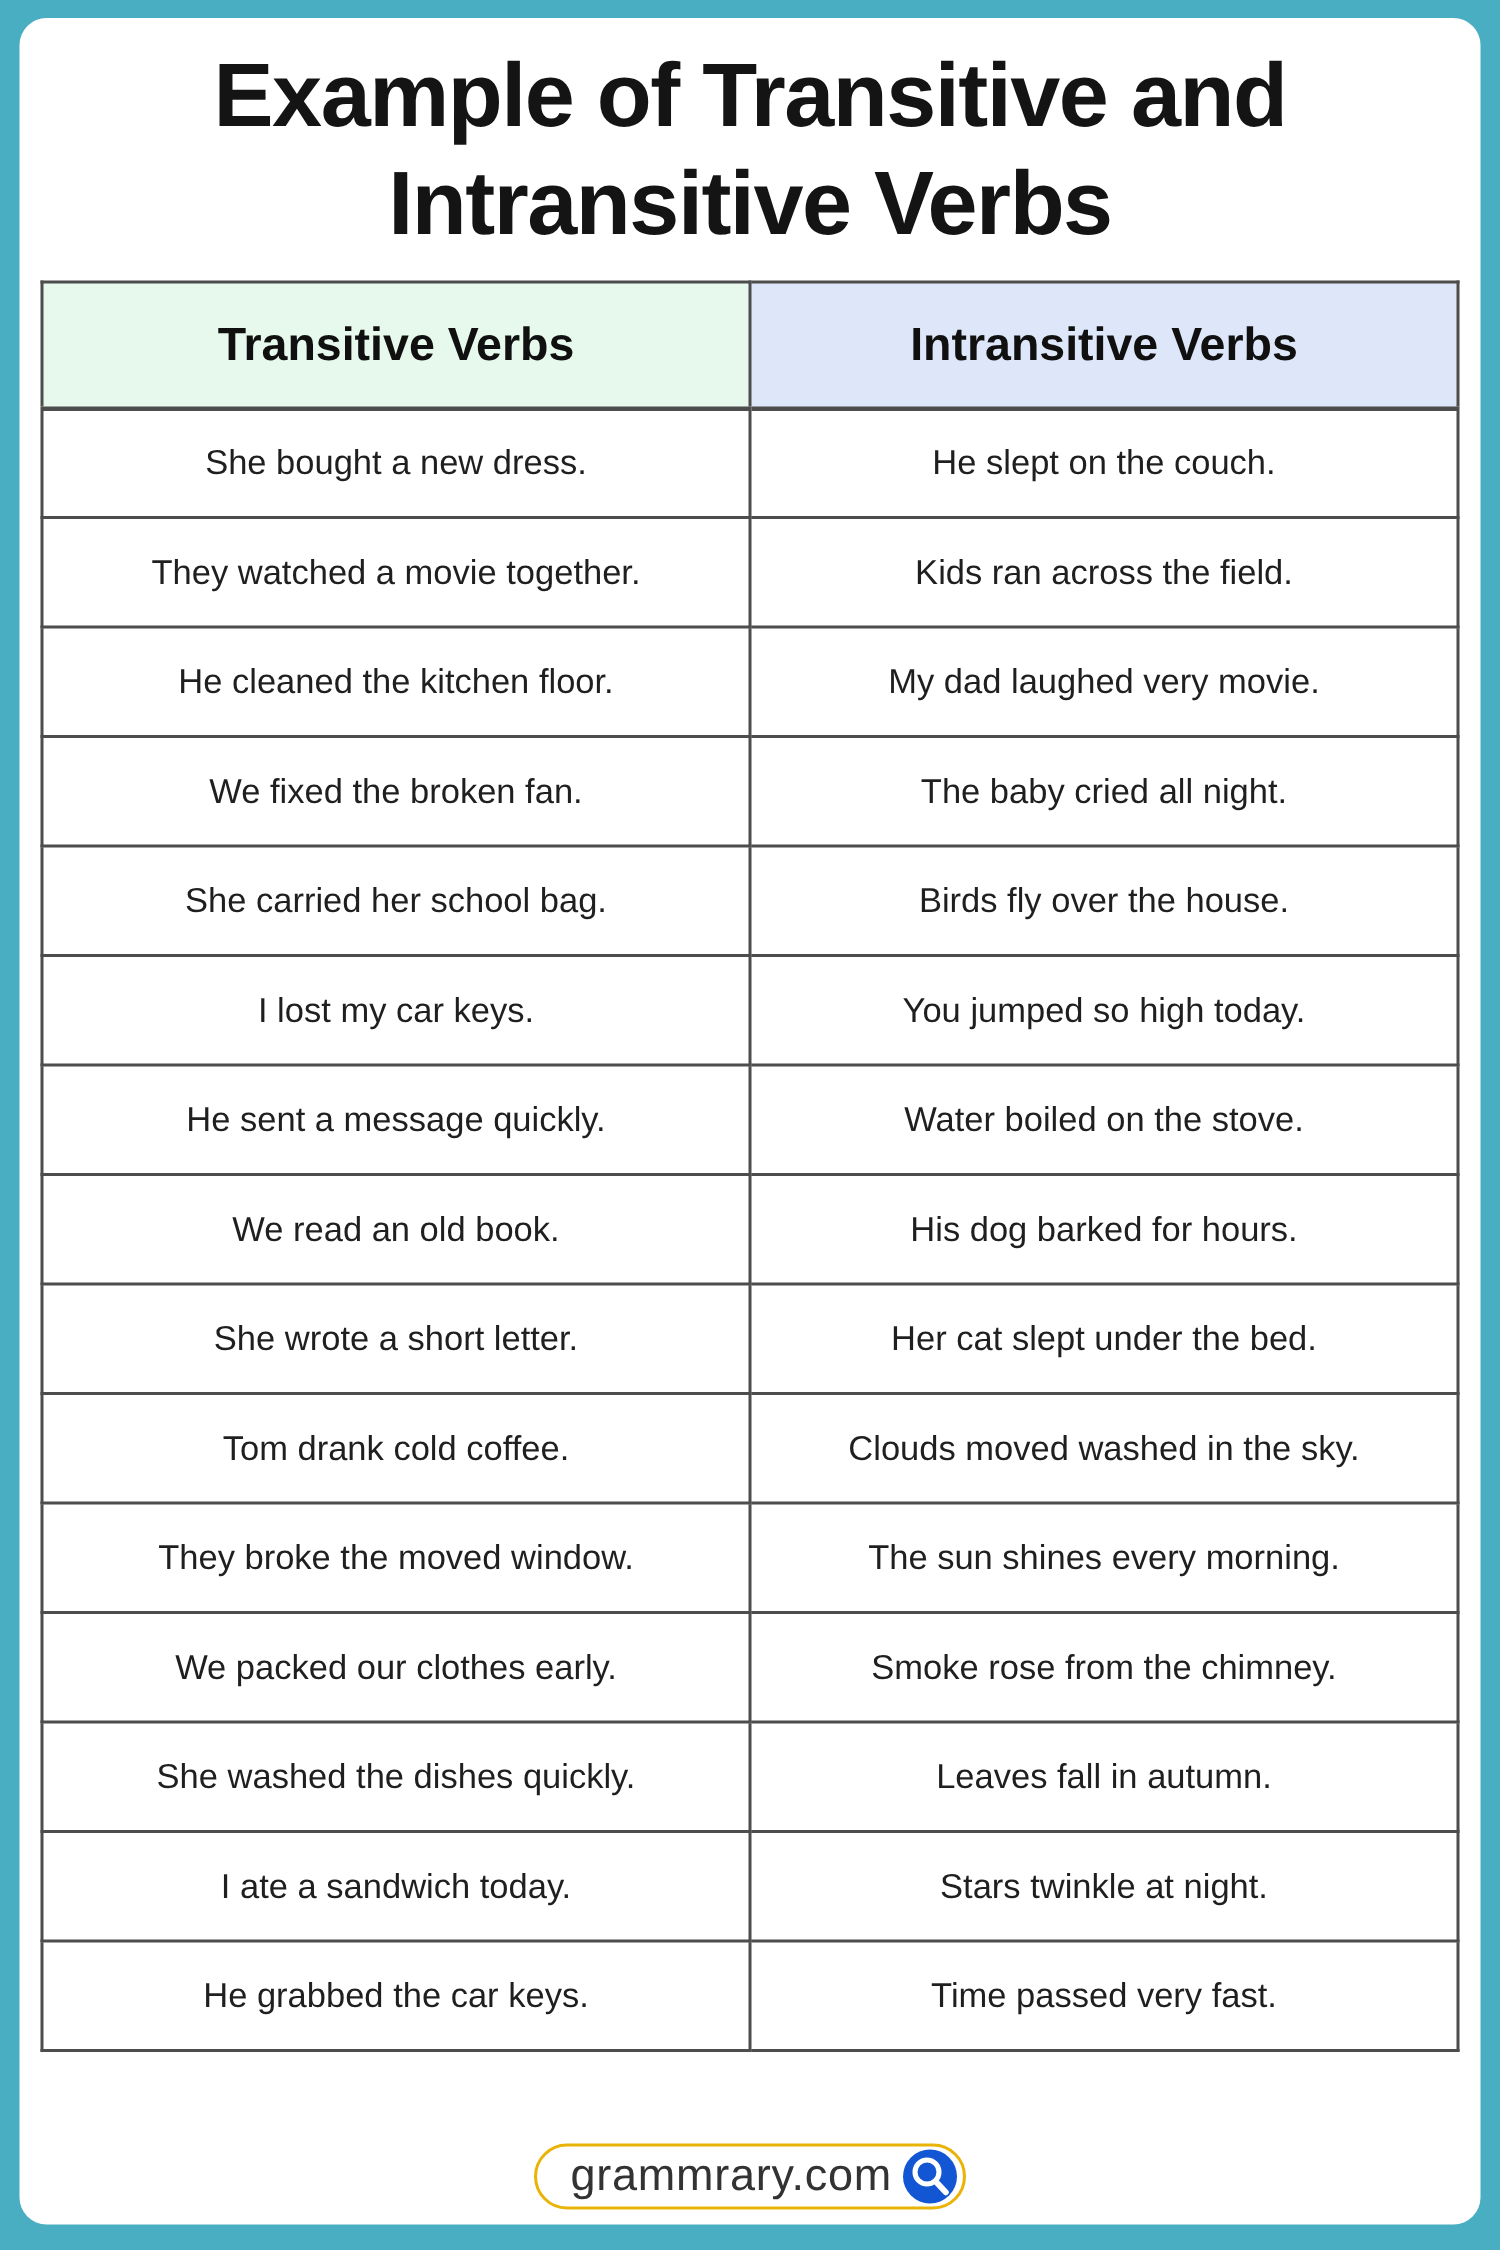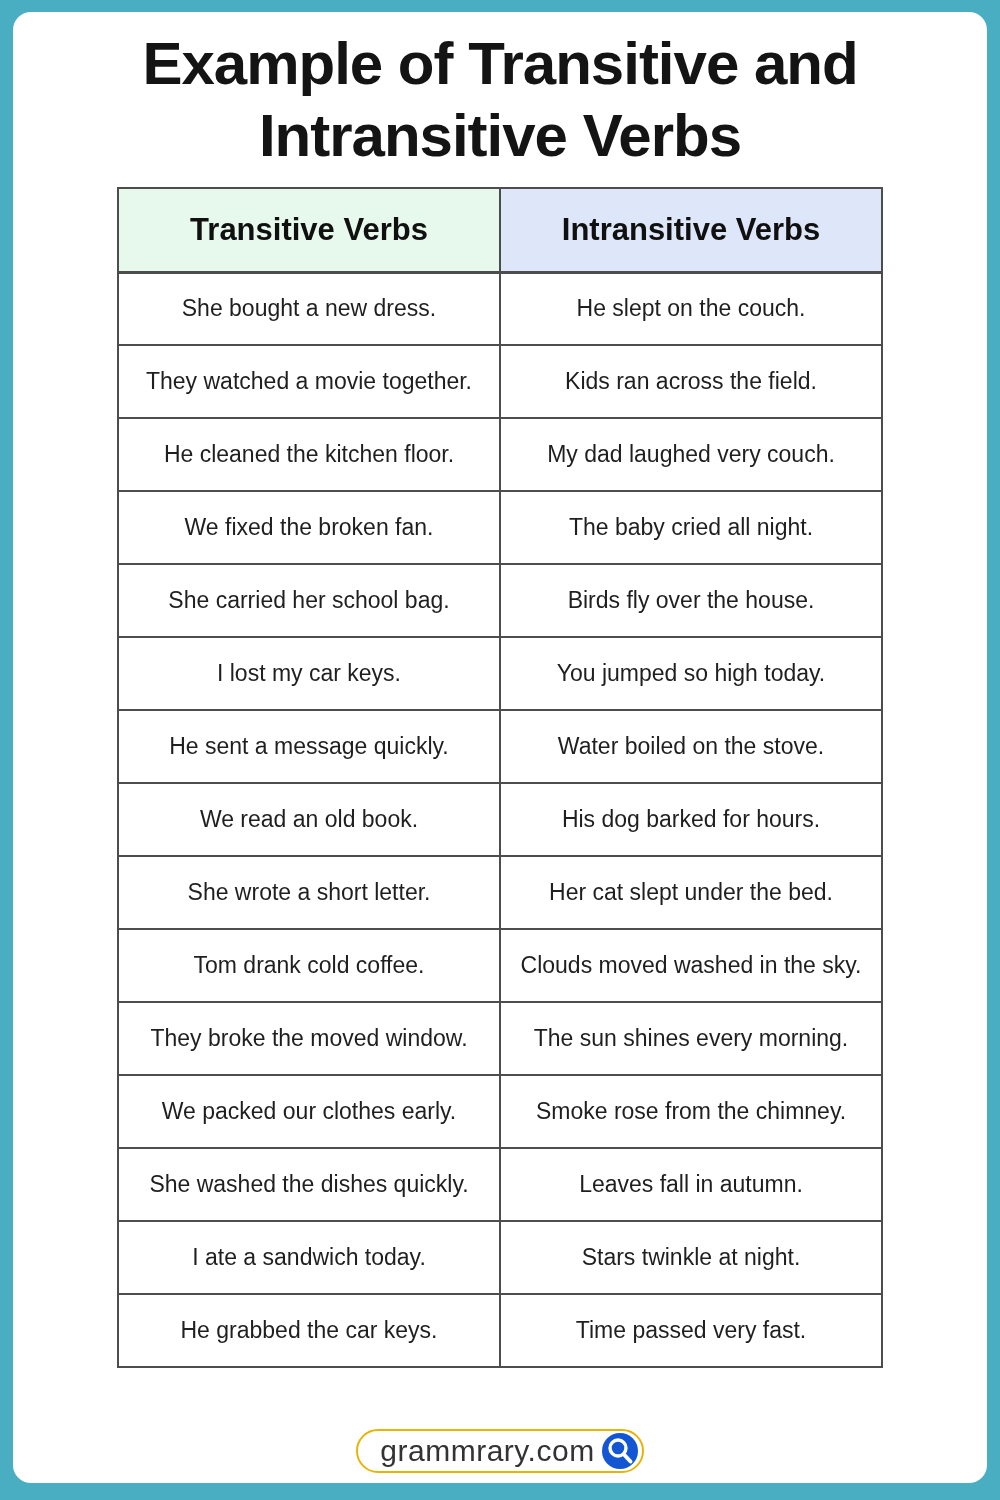"Transitive Verbs" table.verbs { width: 766px -> 946px }
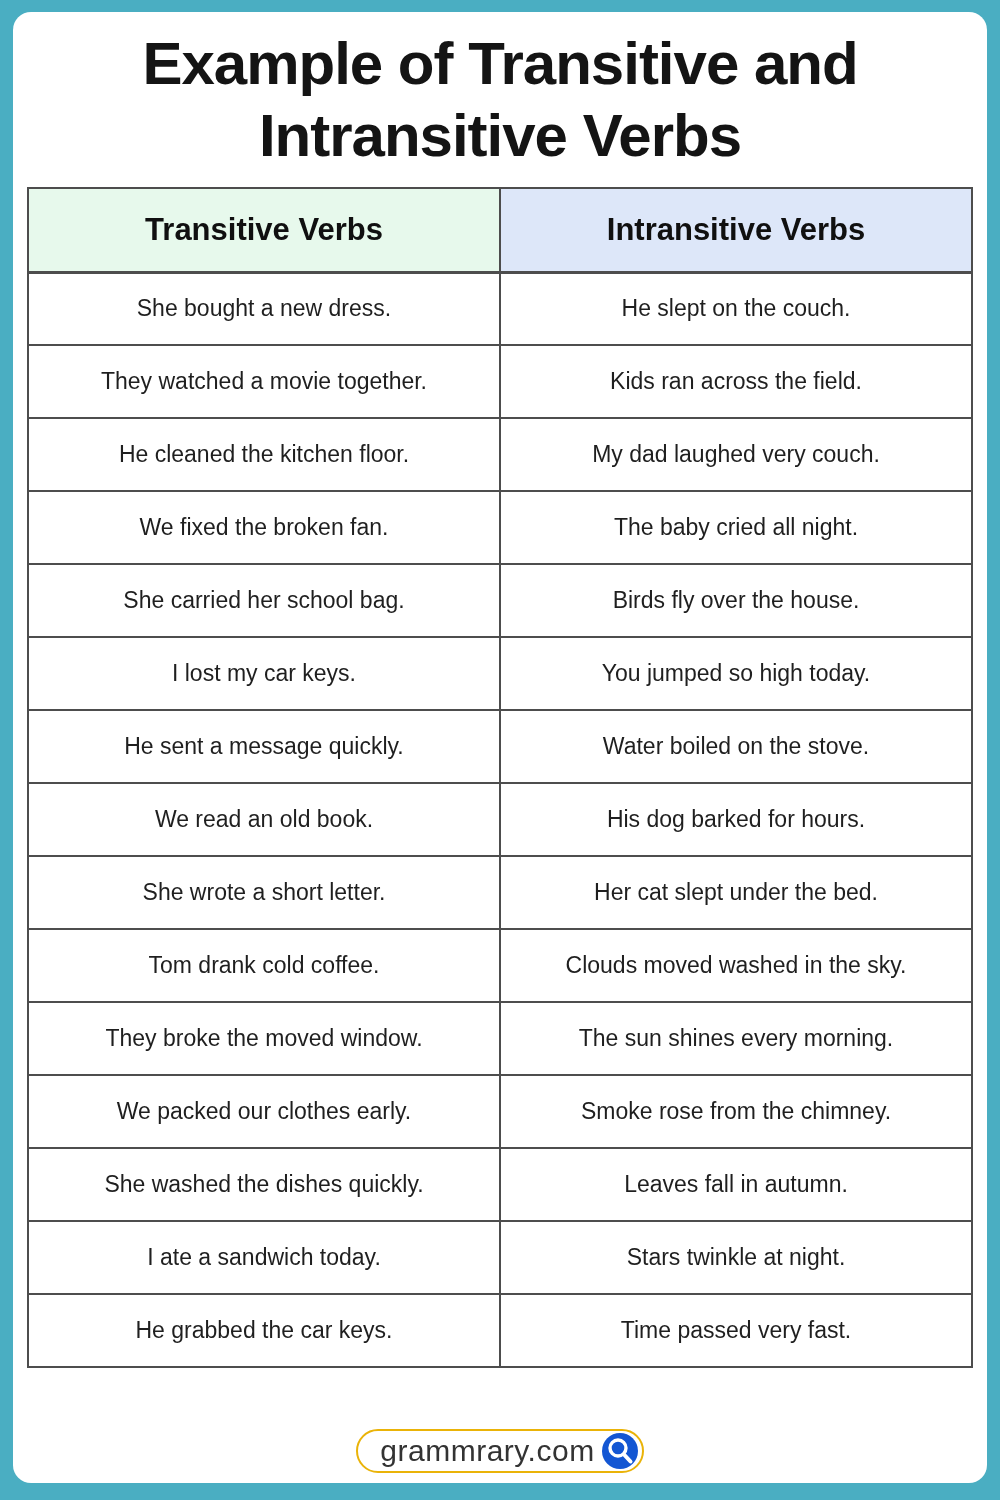"My dad laughed very couch." td { text: couch -> movie }
